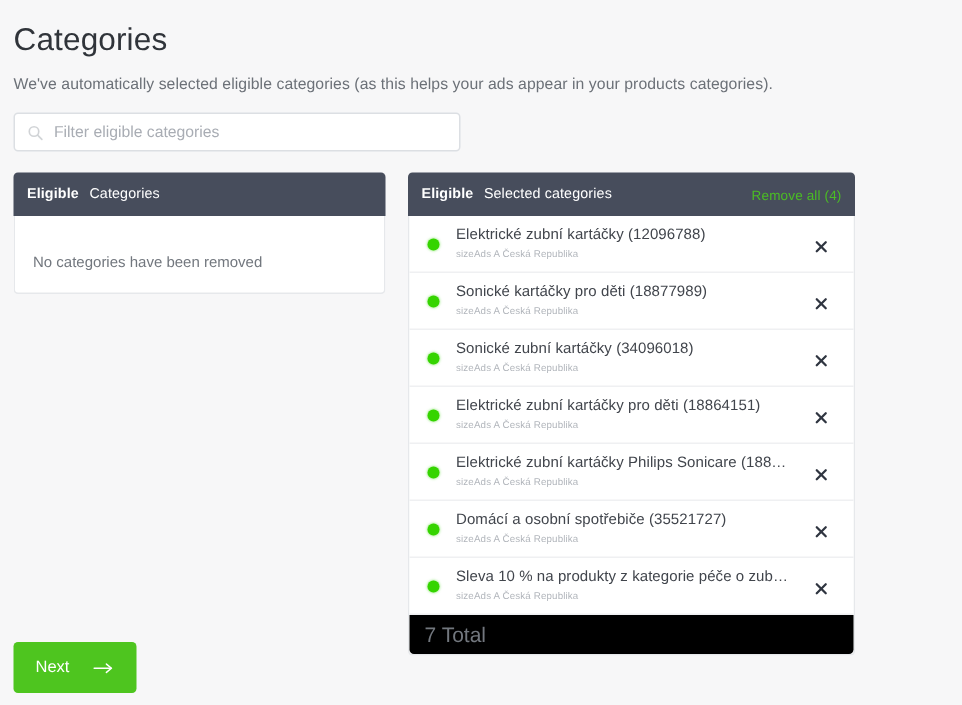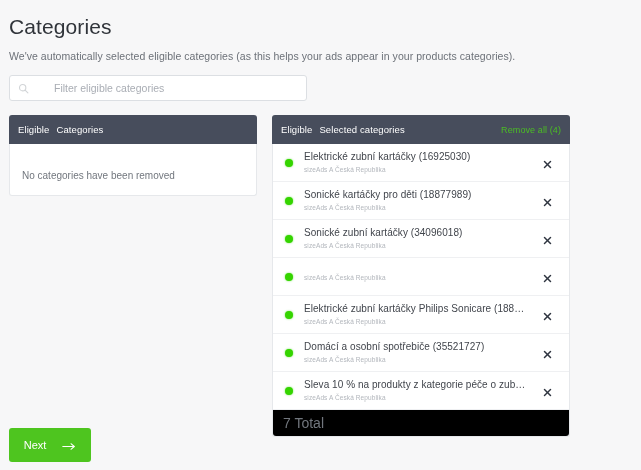"Filter eligible categories" .search-wrap { gap: 18px -> none }
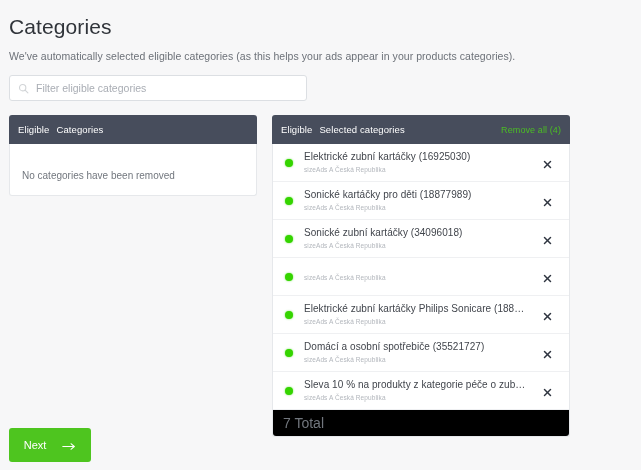"Eligible" .head-eligible { font-weight: normal -> bold }
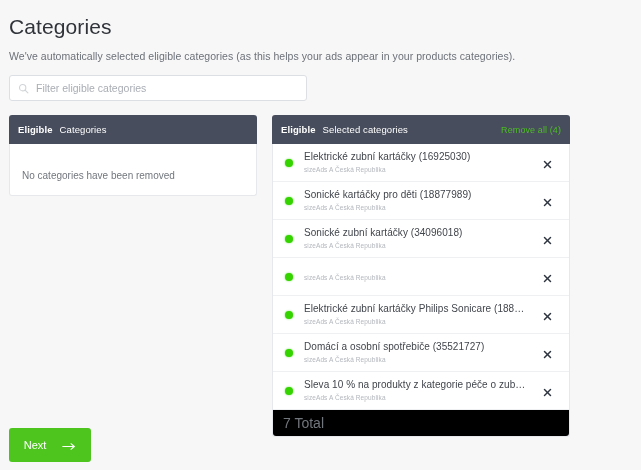"Elektrické zubní kartáčky (16925030)" div.sel-title { text: 16925030 -> 12096788 }
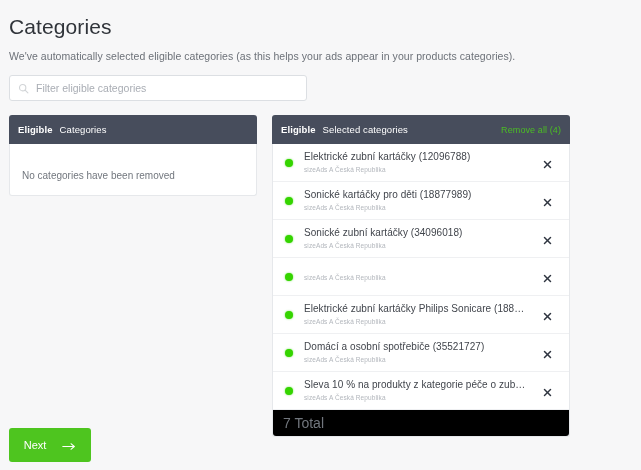"Elektrické zubní kartáčky pro děti" div.sel-title { html: none -> <div>Elektrické zubní kartáčky pro děti (18864151)</div> }
